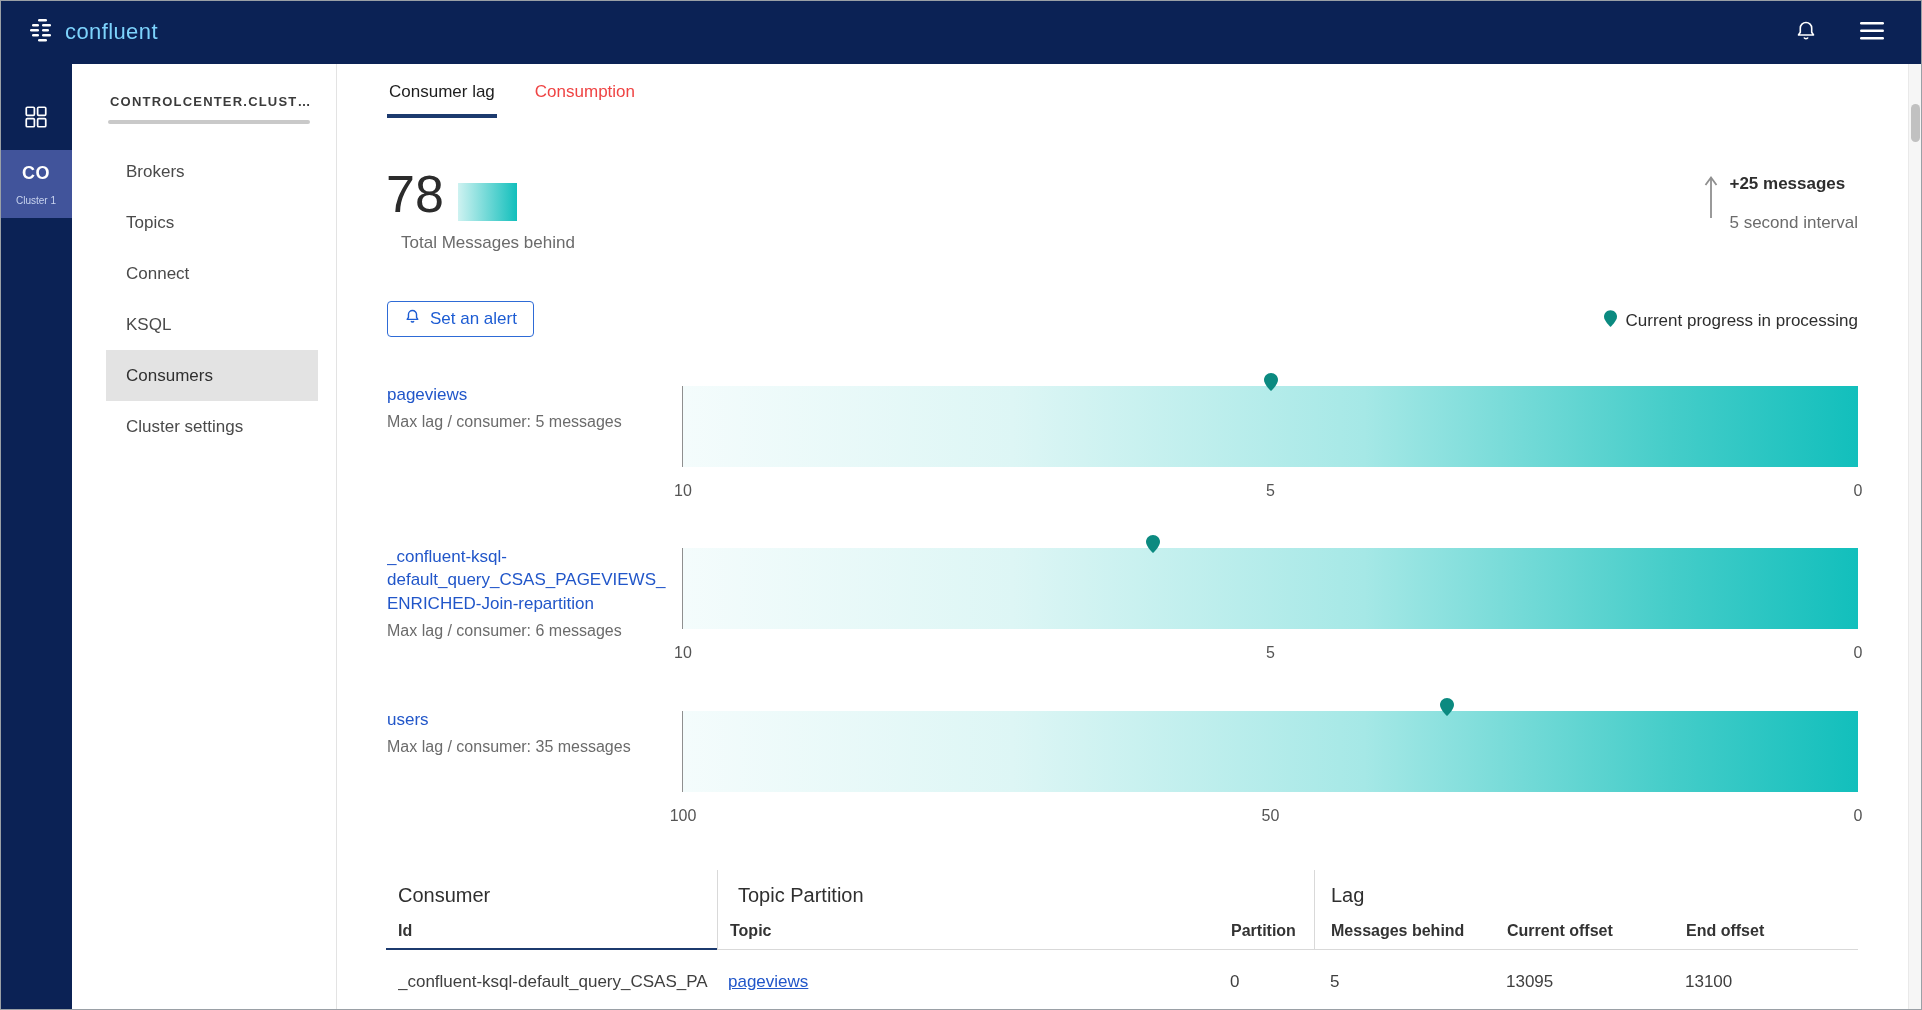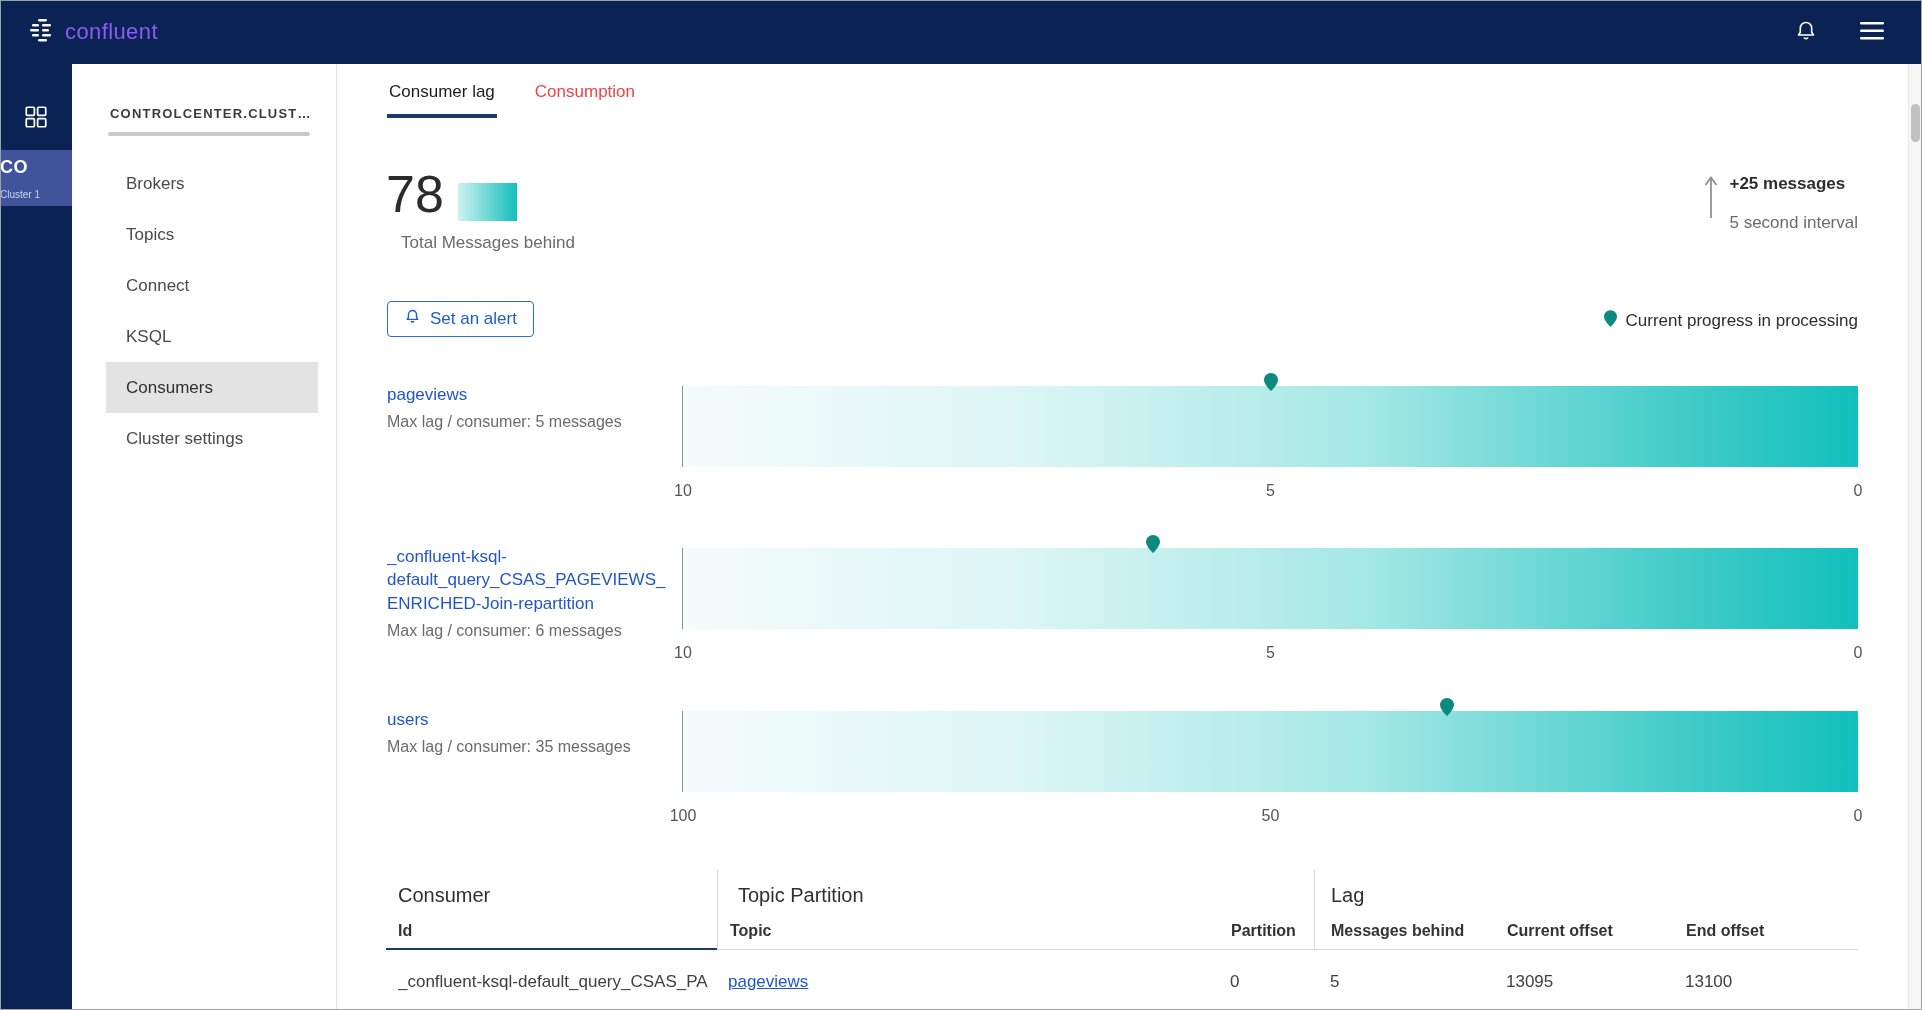"confluent" .brand-text { color: #8b5cf6 -> #7dd3fc }
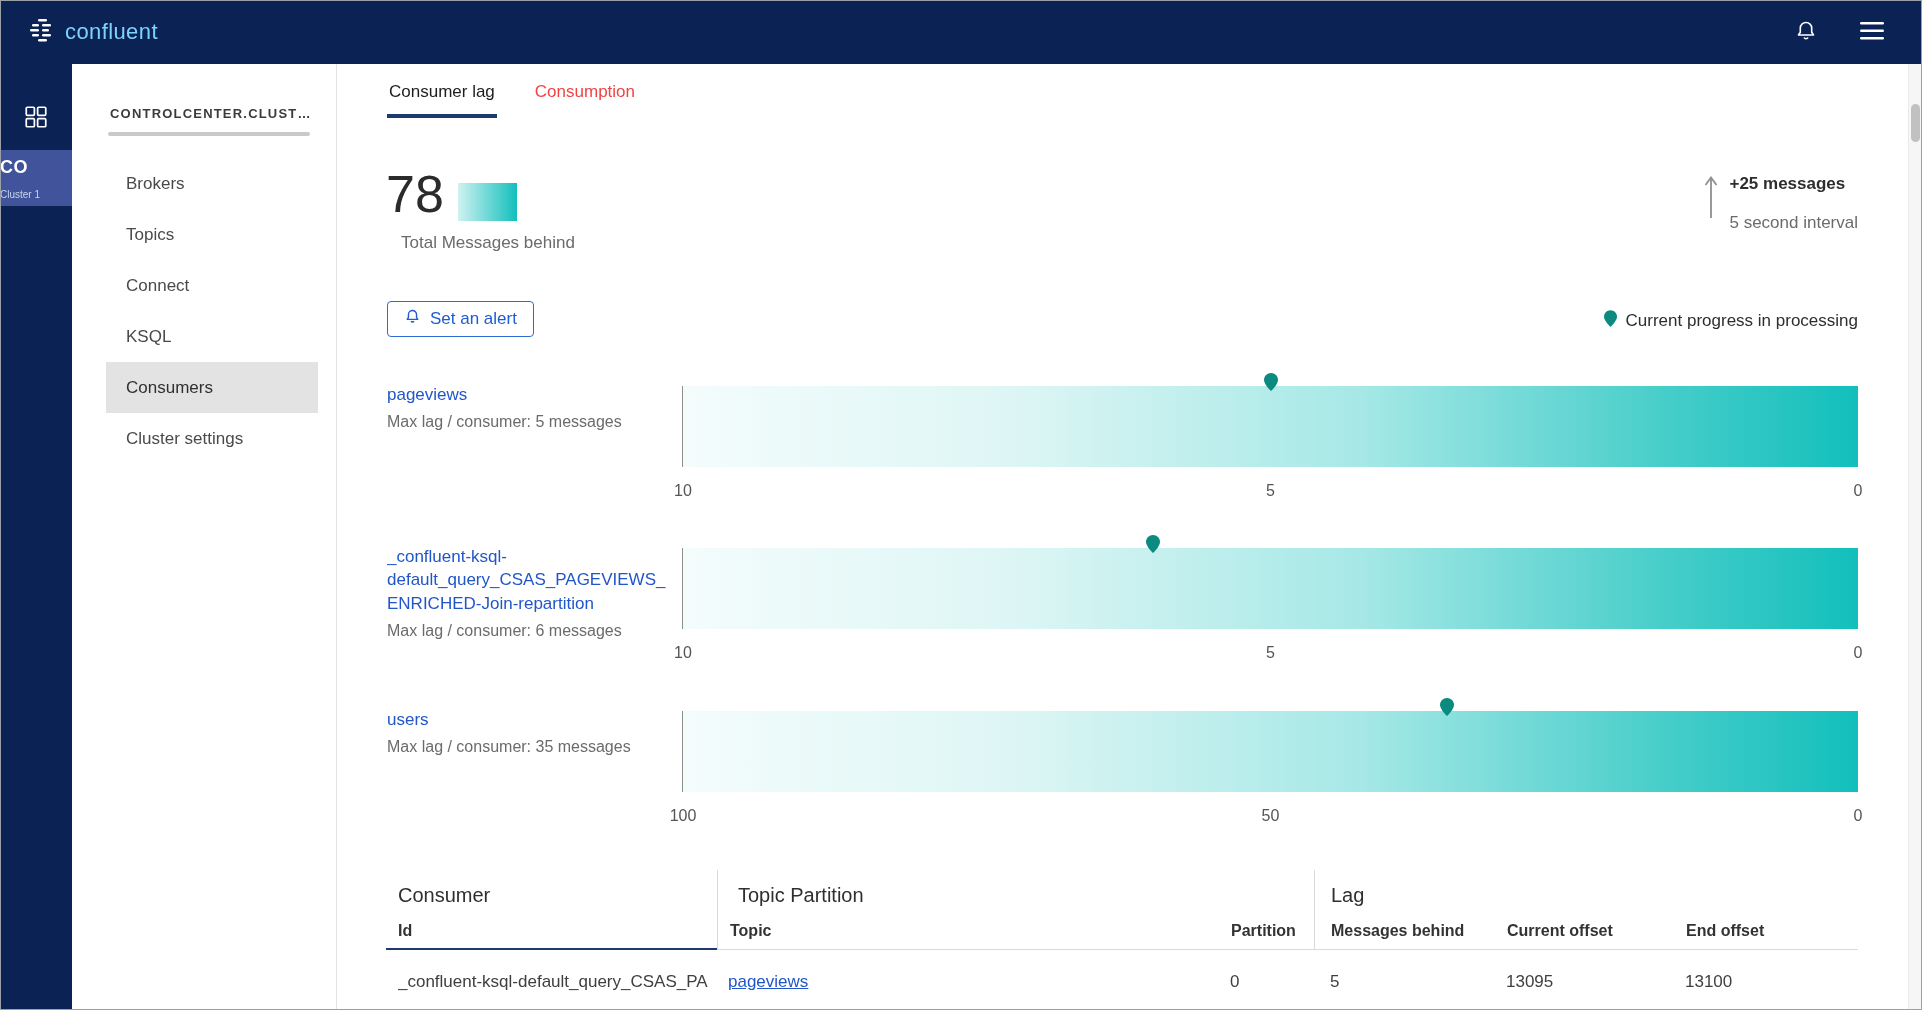"CONTROLCENTER.CLUST…" .sidebar-title { margin: 42px 0 0 38px -> 30px 0 0 38px }
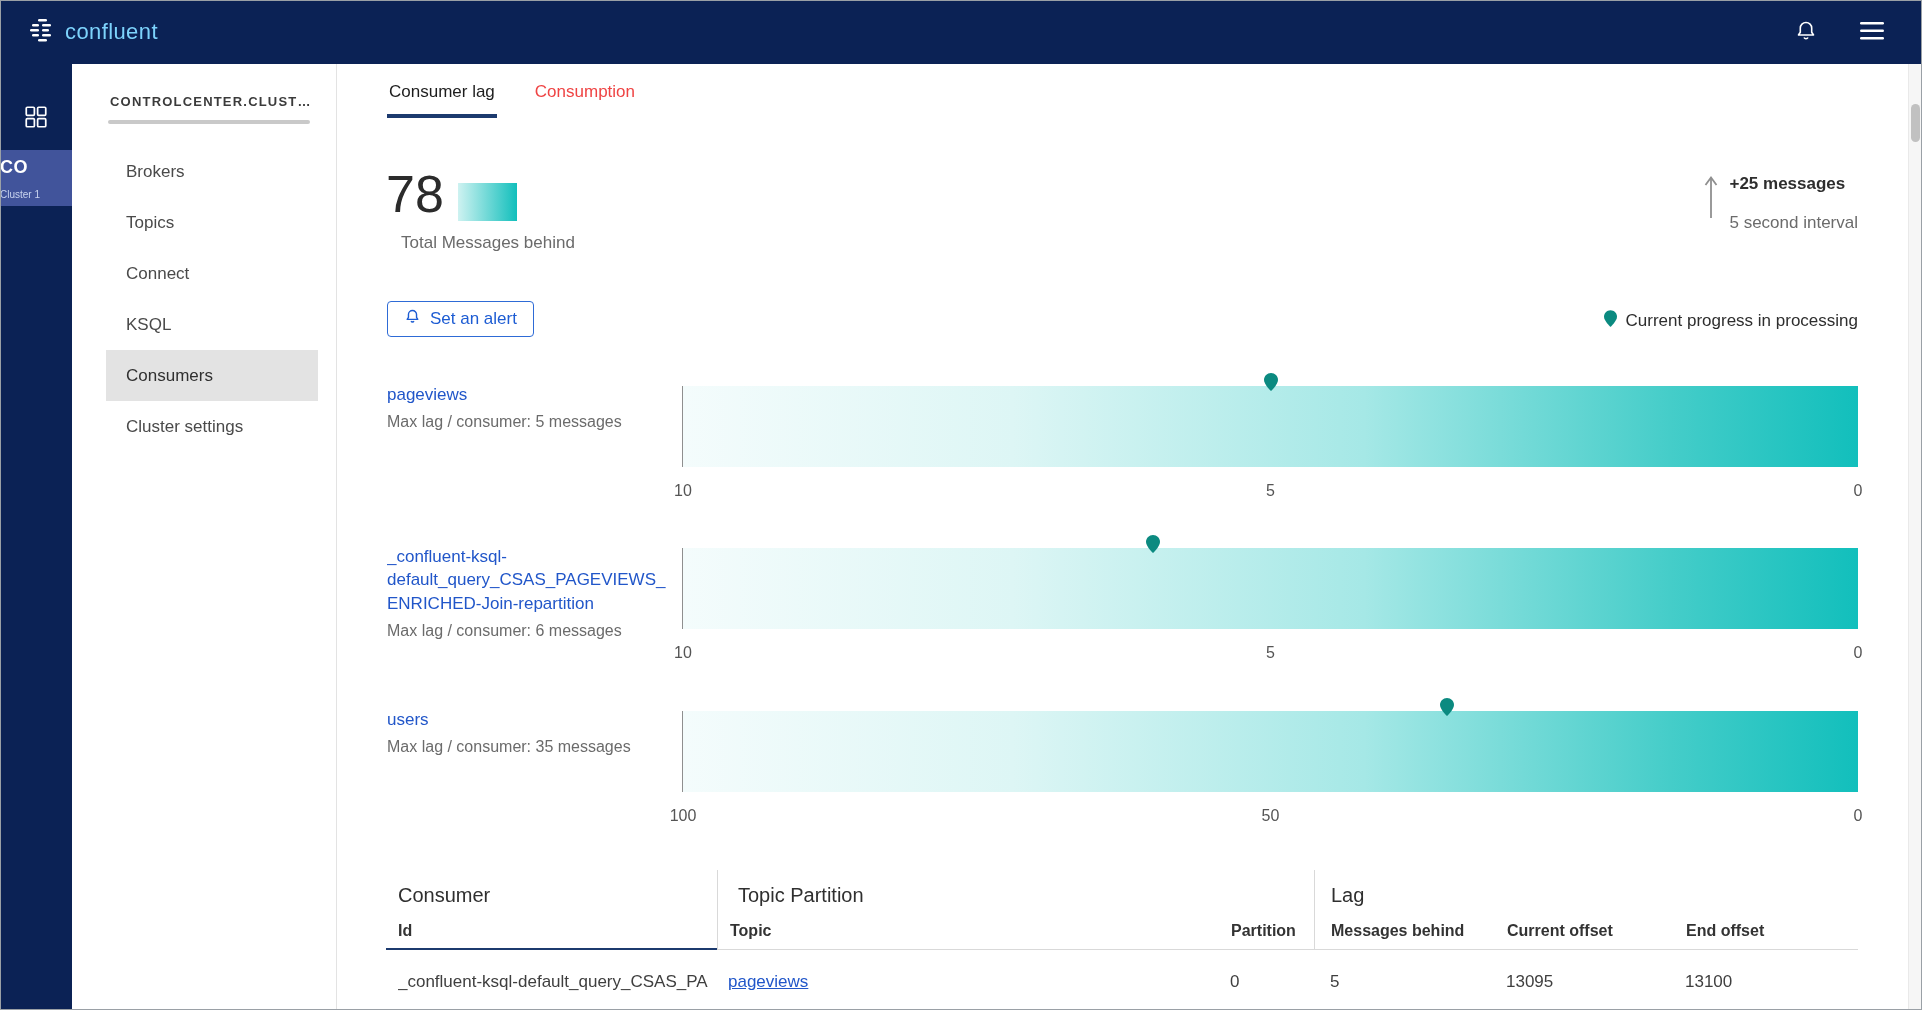"CO" .cluster-chip { align-items: none -> center; height: 56px -> 68px }
